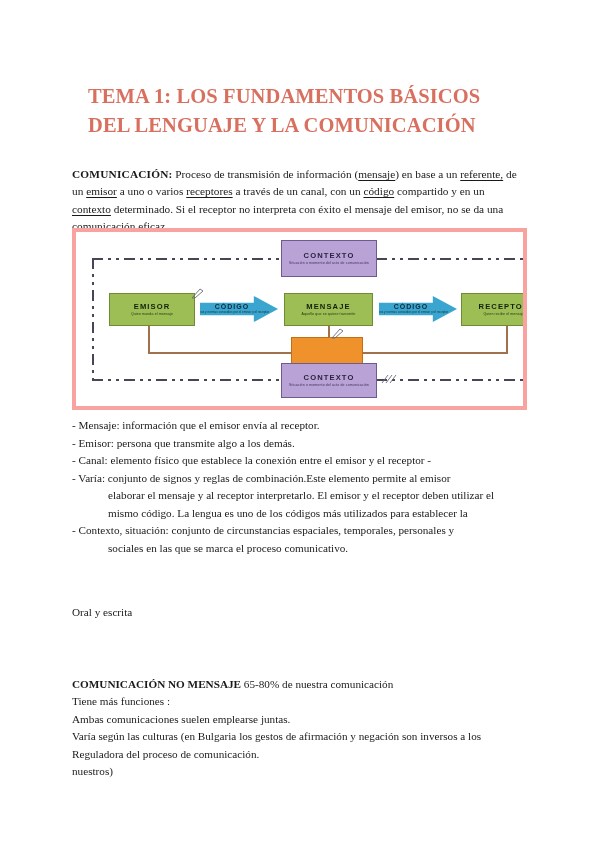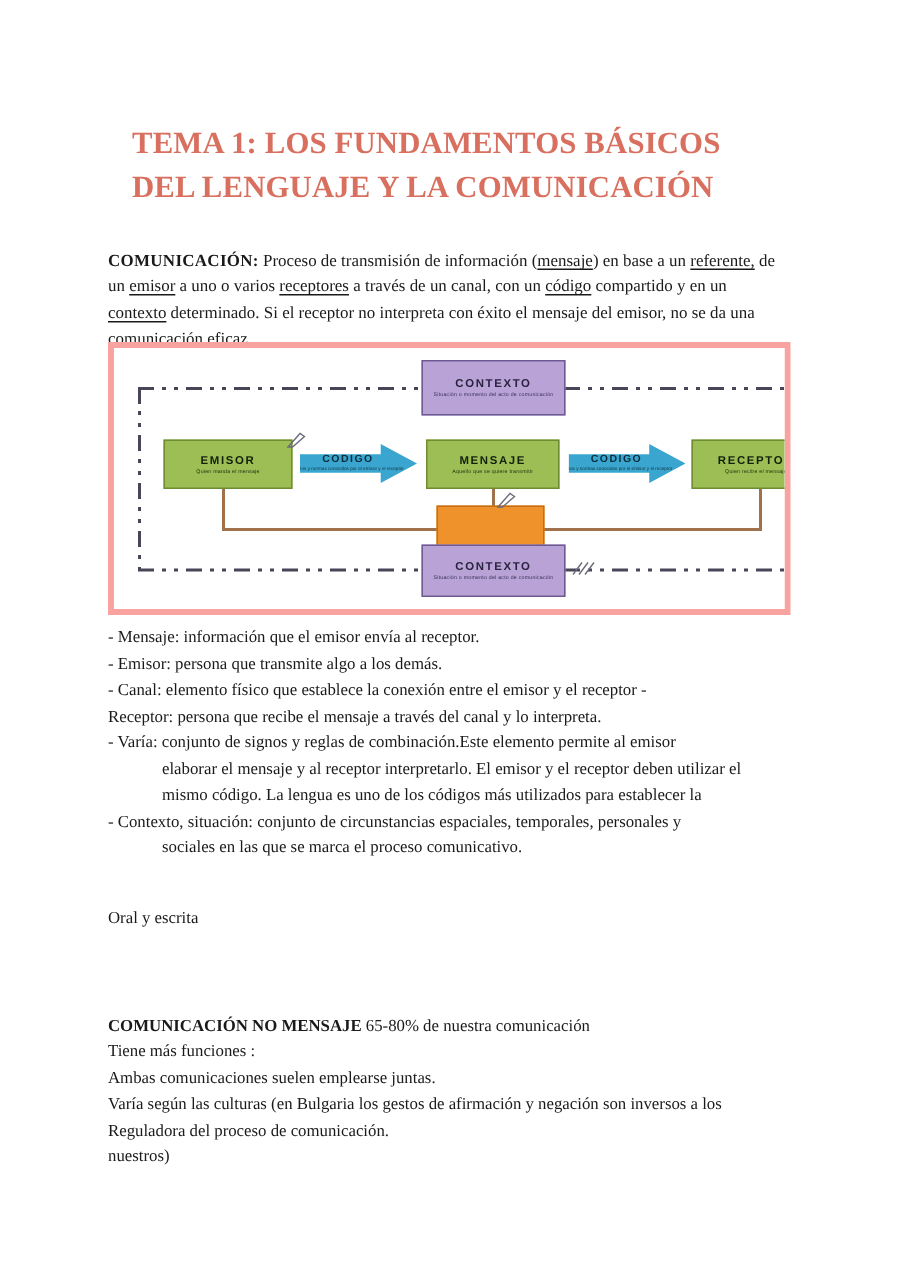"Receptor: persona que recibe el" span.flush { html: <span>Receptor: persona que recibe el mensaje a través del canal y lo interpreta.</span> -> none }
